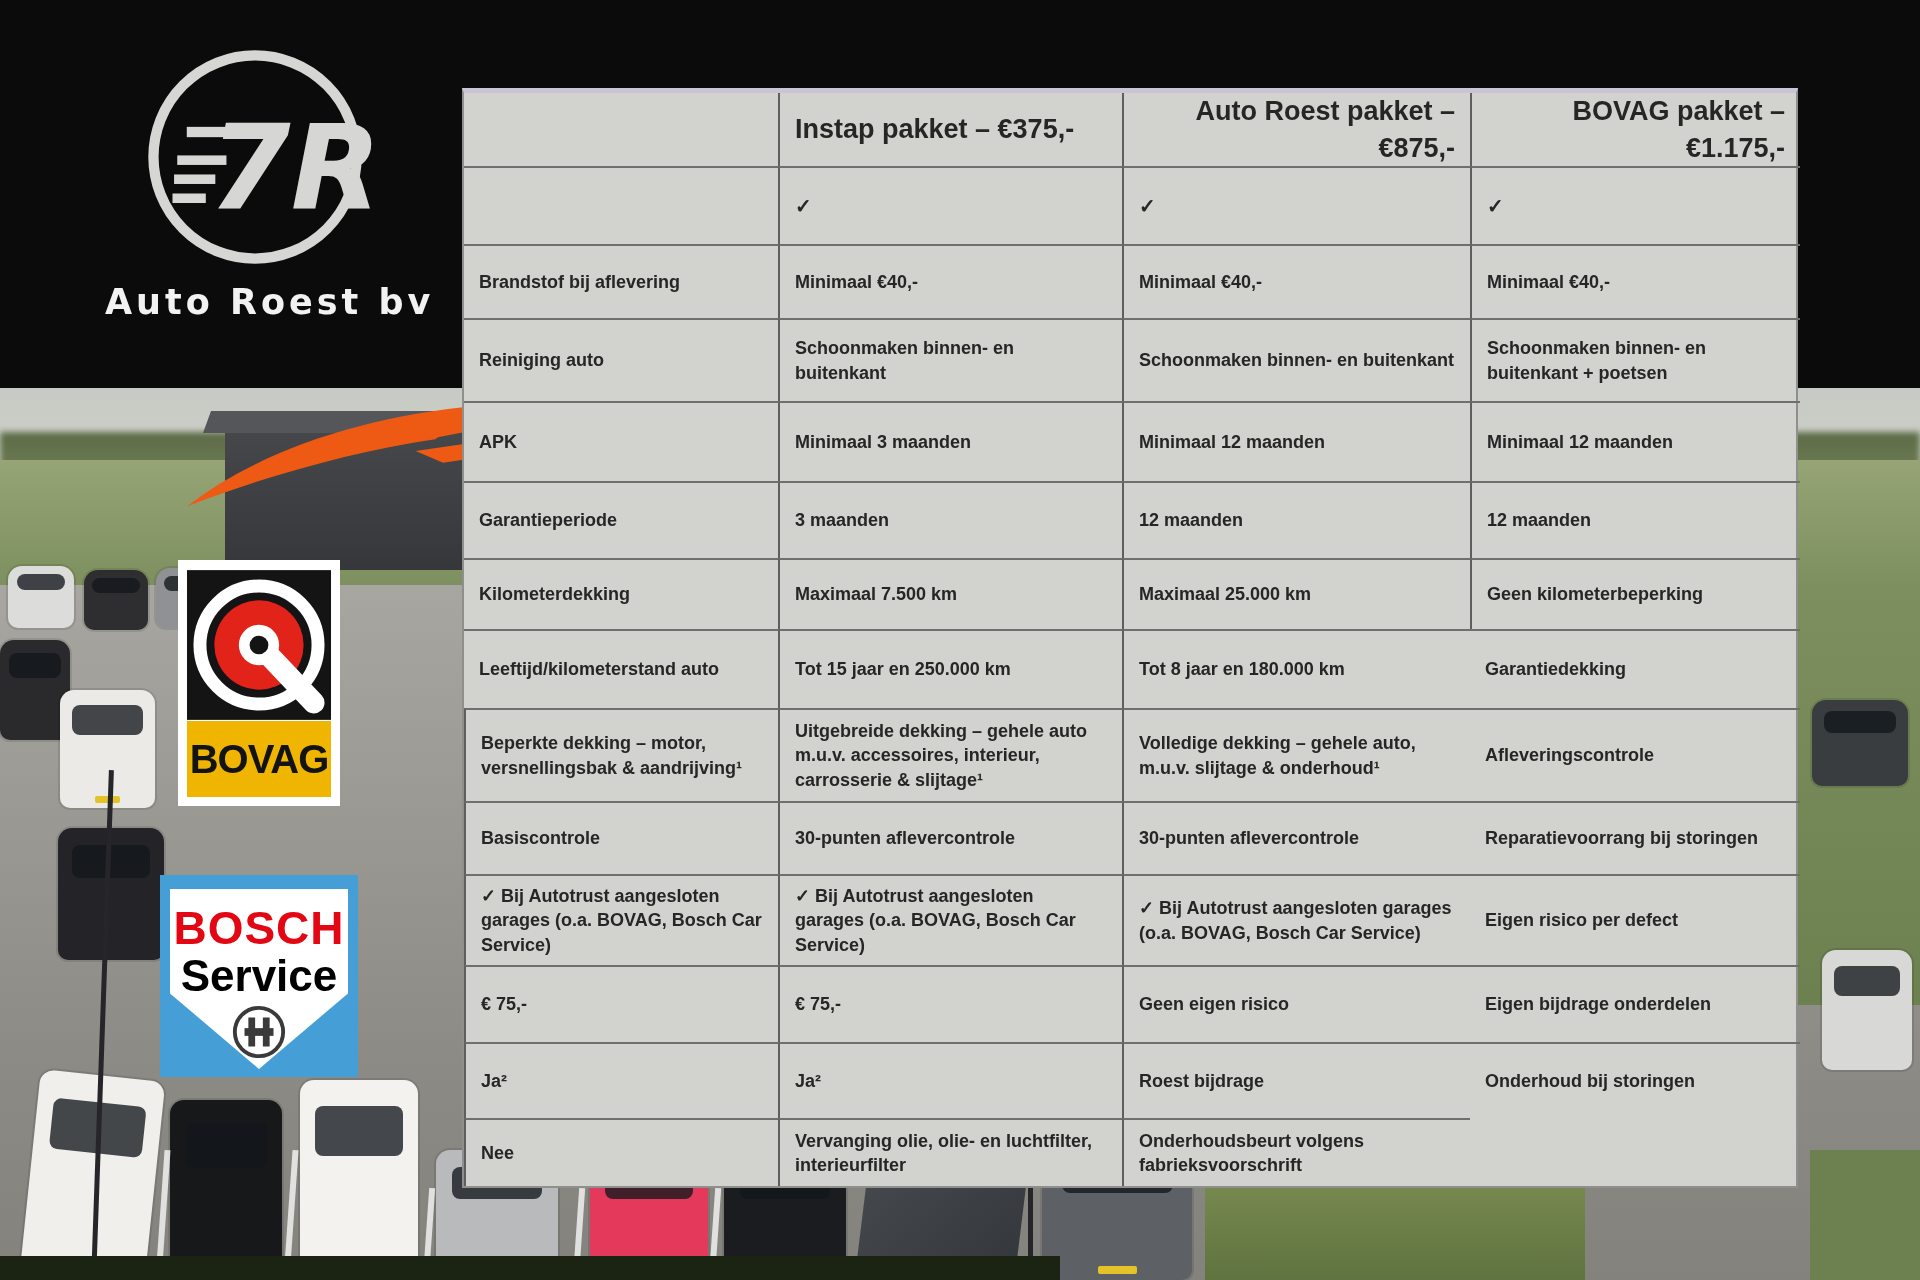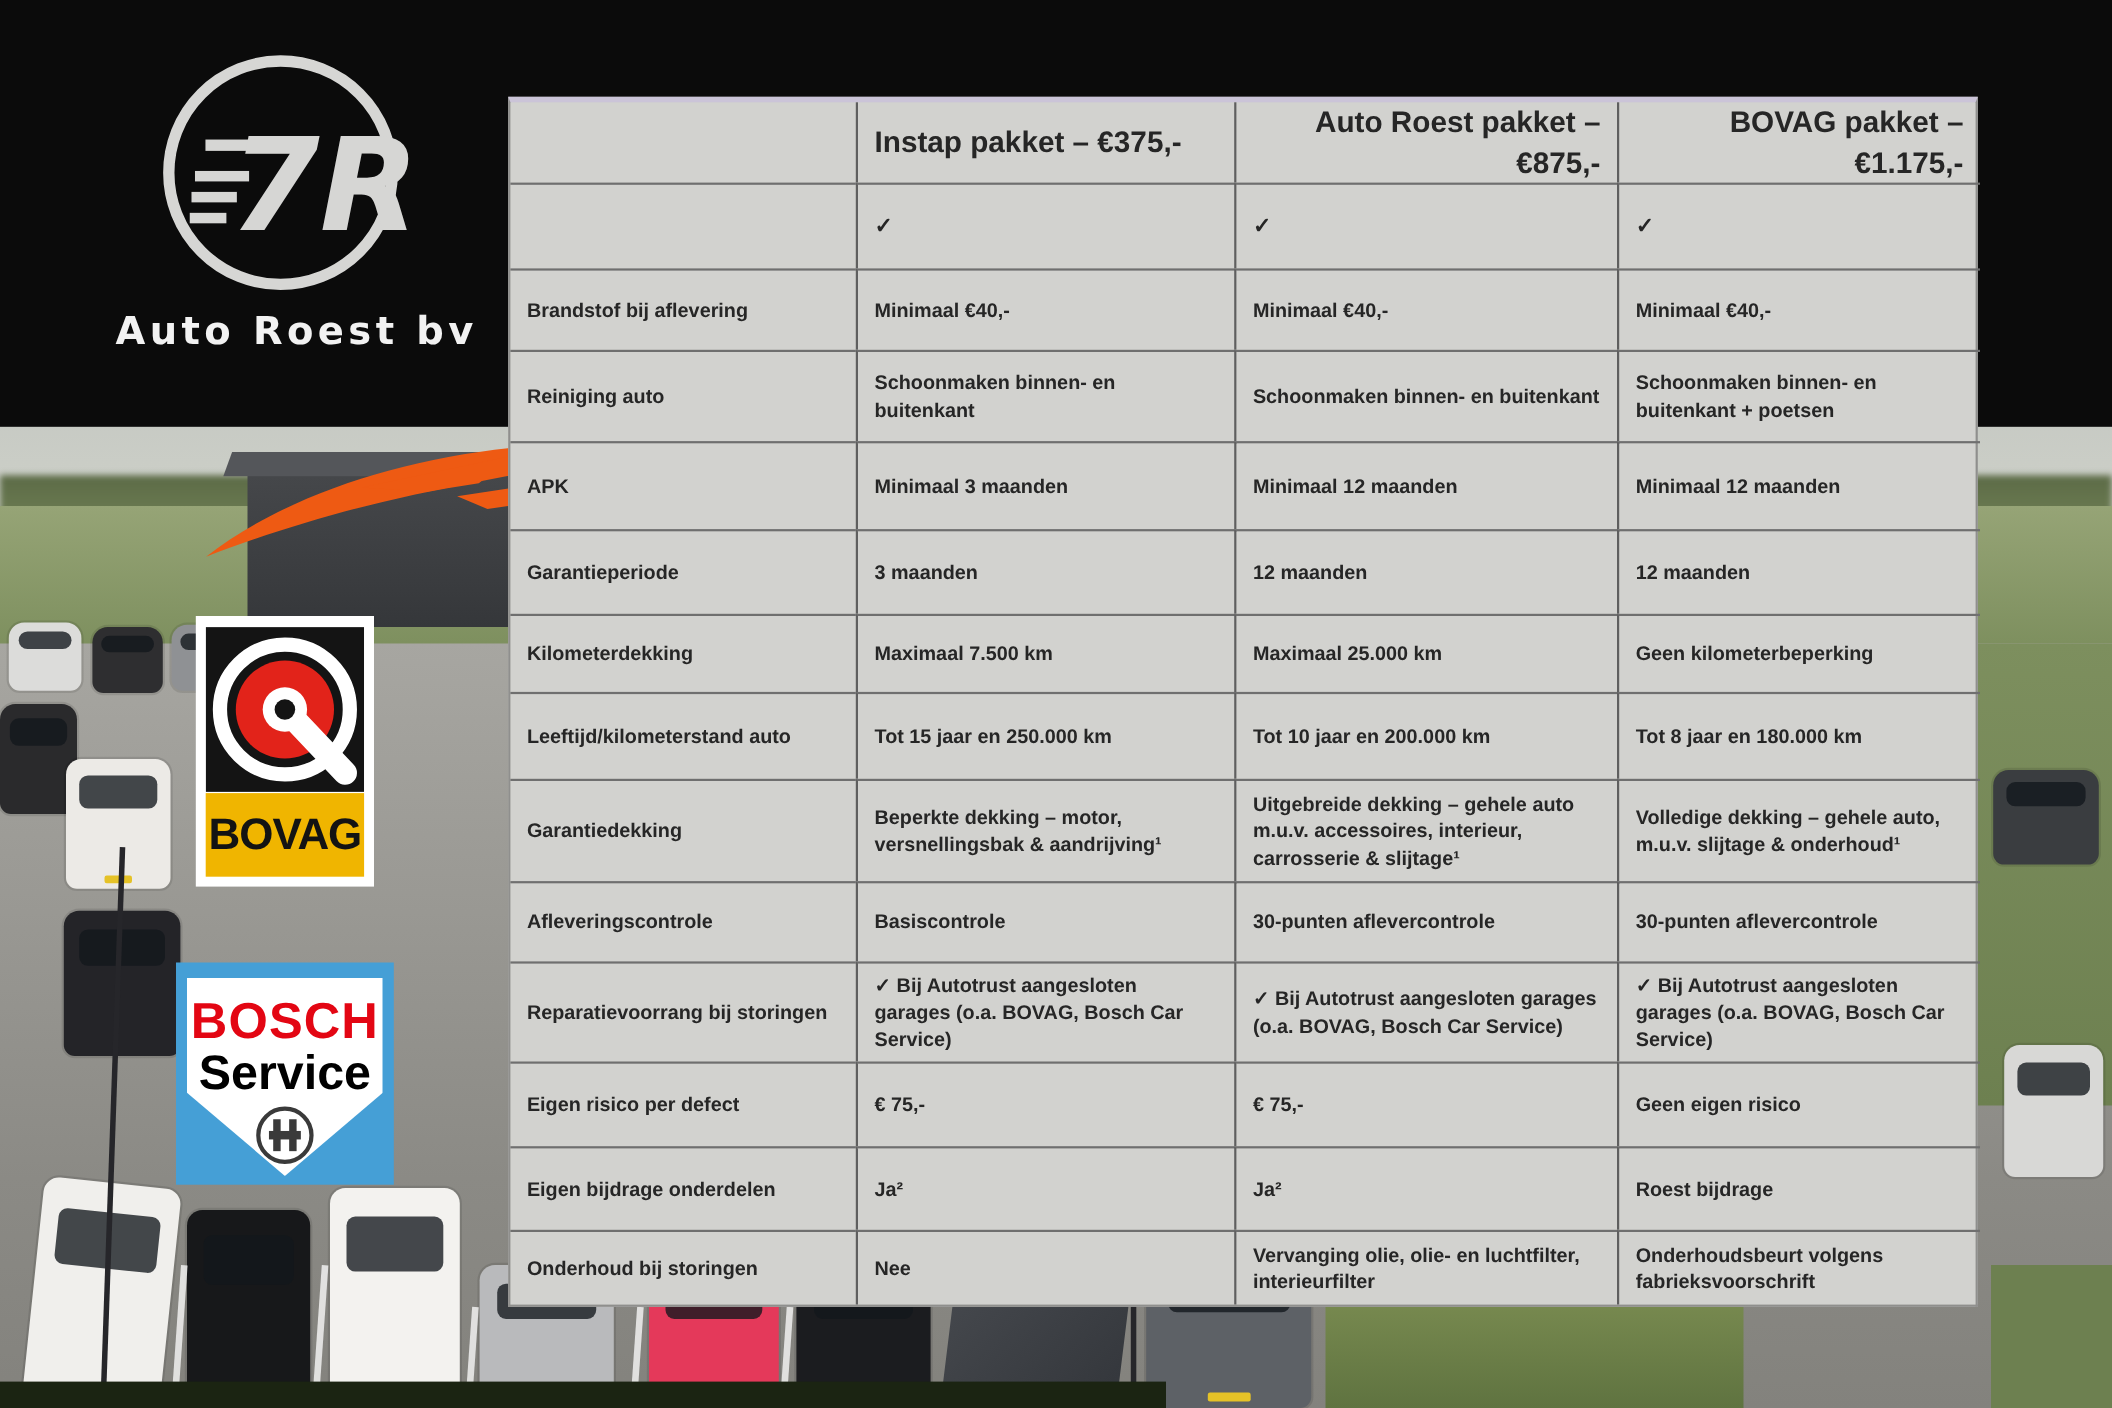"Tot 10 jaar en 200.000" div.cell { html: <div>Tot 10 jaar en 200.000 km</div> -> none }
